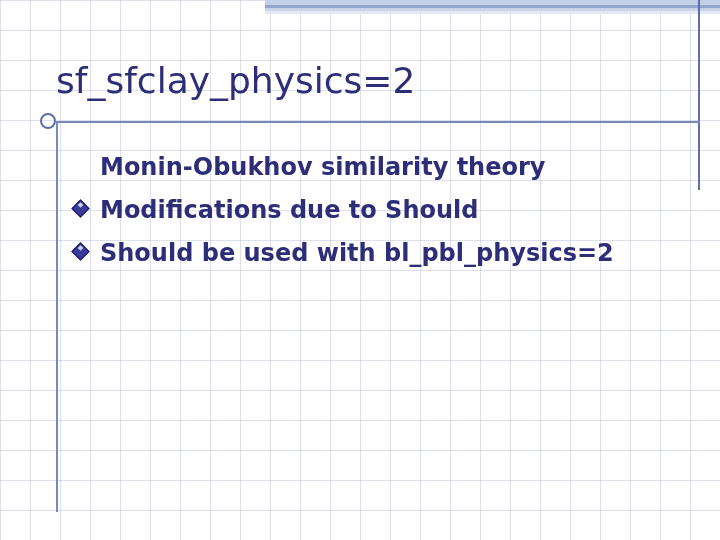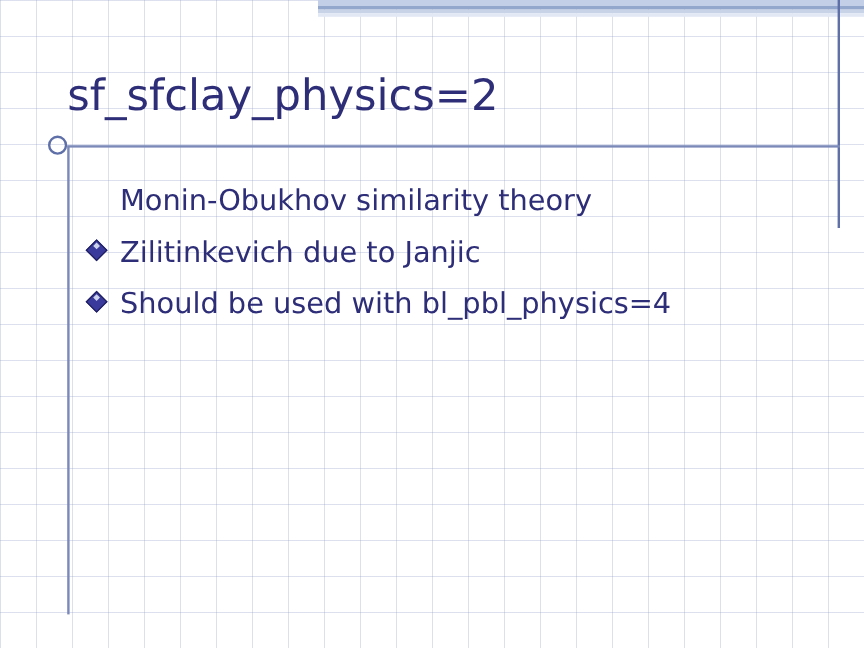"Monin-Obukhov similarity theory" .line { font-weight: none -> bold }
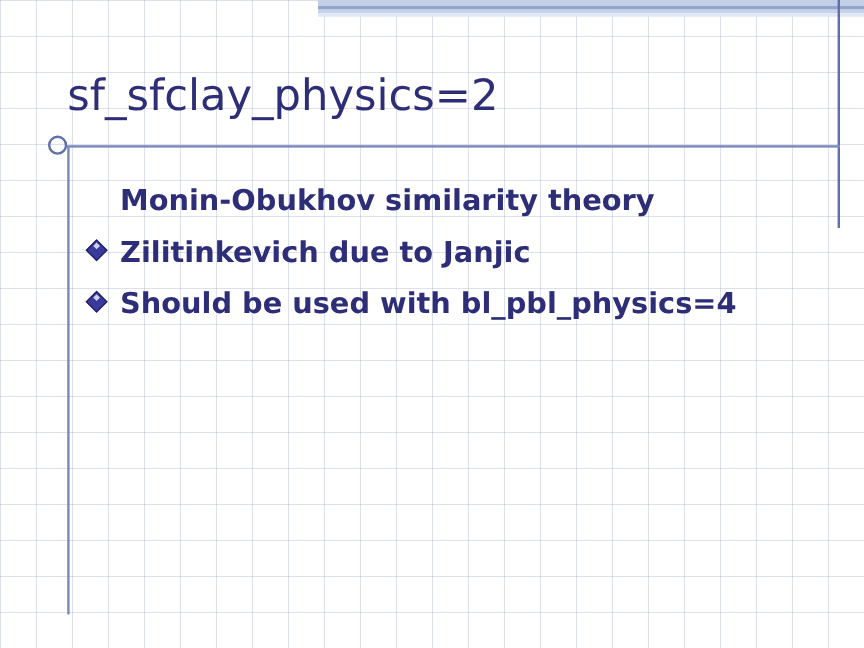"Zilitinkevich due to Janjic" div.line-text { text: Zilitinkevich due to Janjic -> Modifications due to Should }
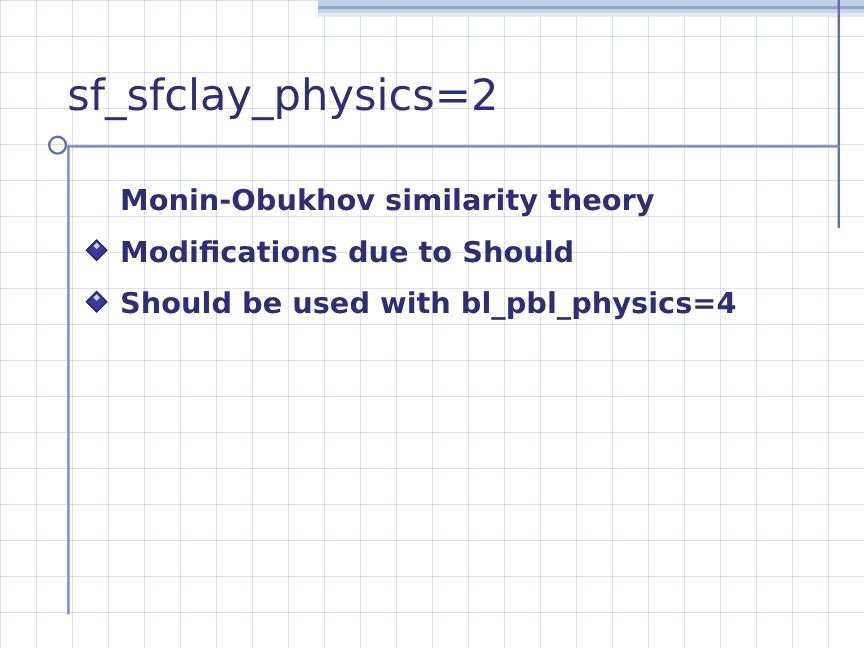"Should be used with bl_pbl_physics=4" div.line-text { text: 4 -> 2 }
